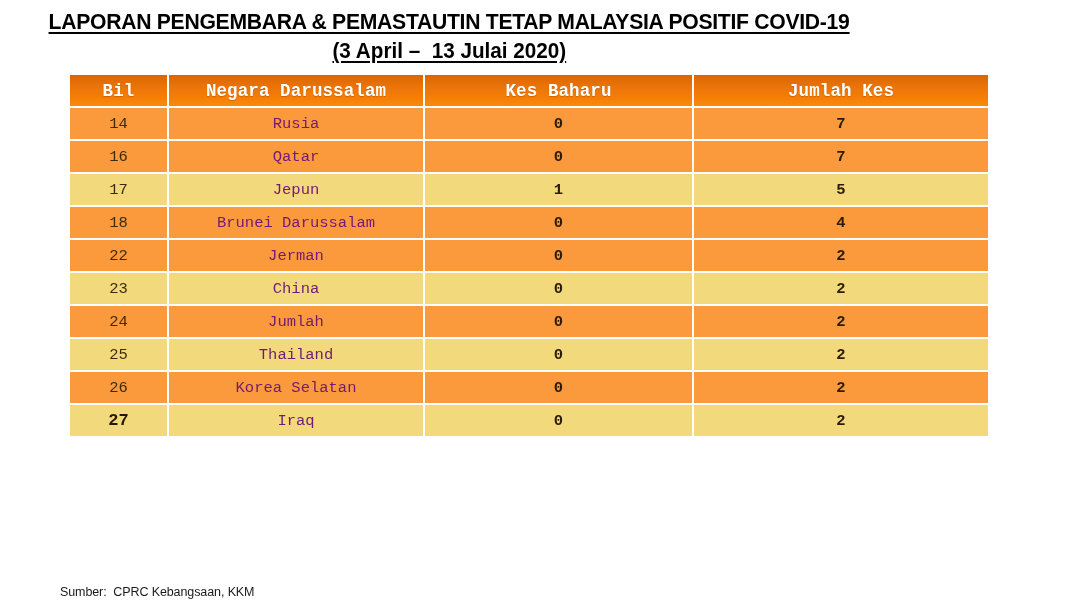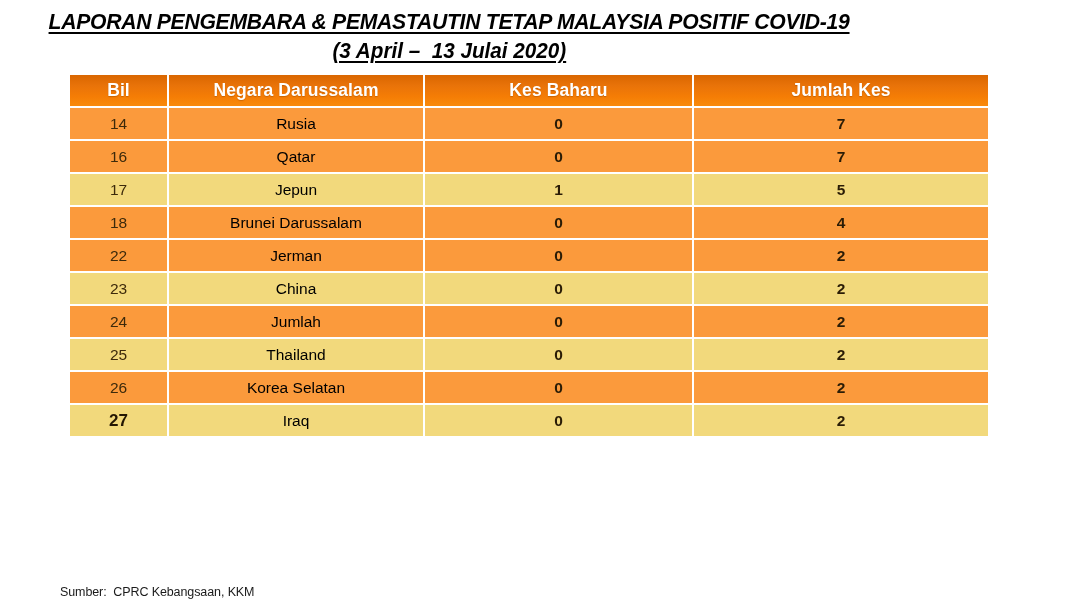"LAPORAN PENGEMBARA & PEMASTAUTIN TETAP" #title-block { font-style: italic -> none }
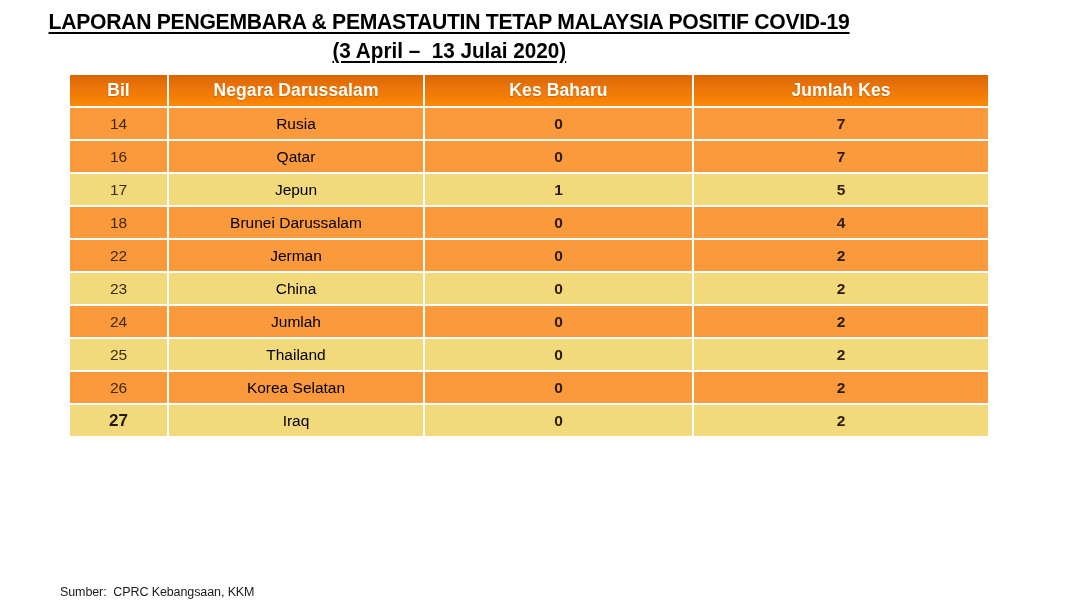"Bil" table.report-table td, table.report-table th { font-family: Liberation Sans, sans-serif -> Liberation Mono, monospace }
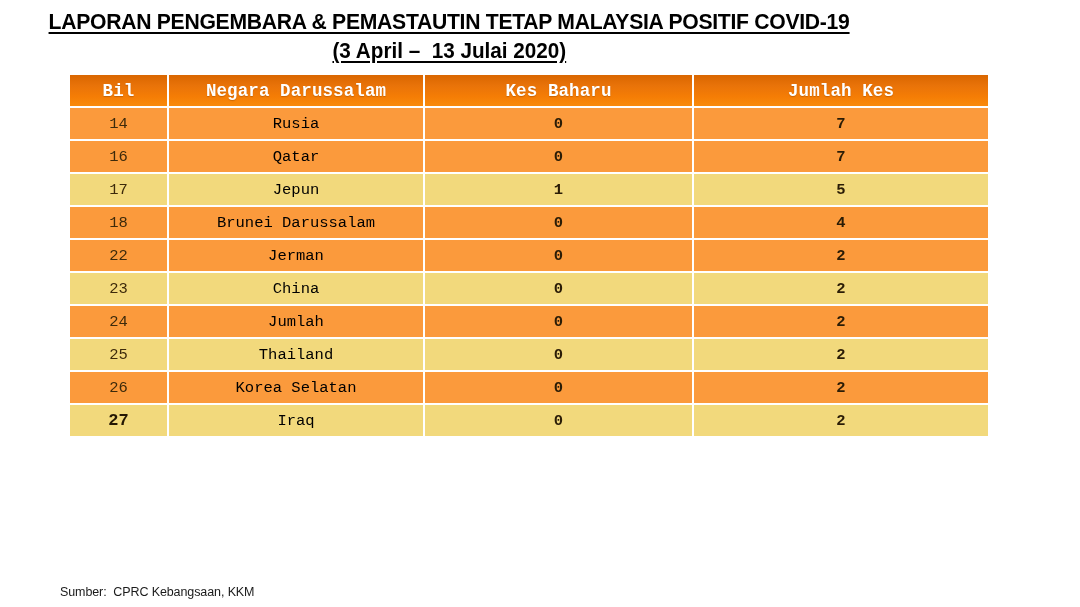"Rusia" td.cell-negara { color: #000000 -> #701a75 }
